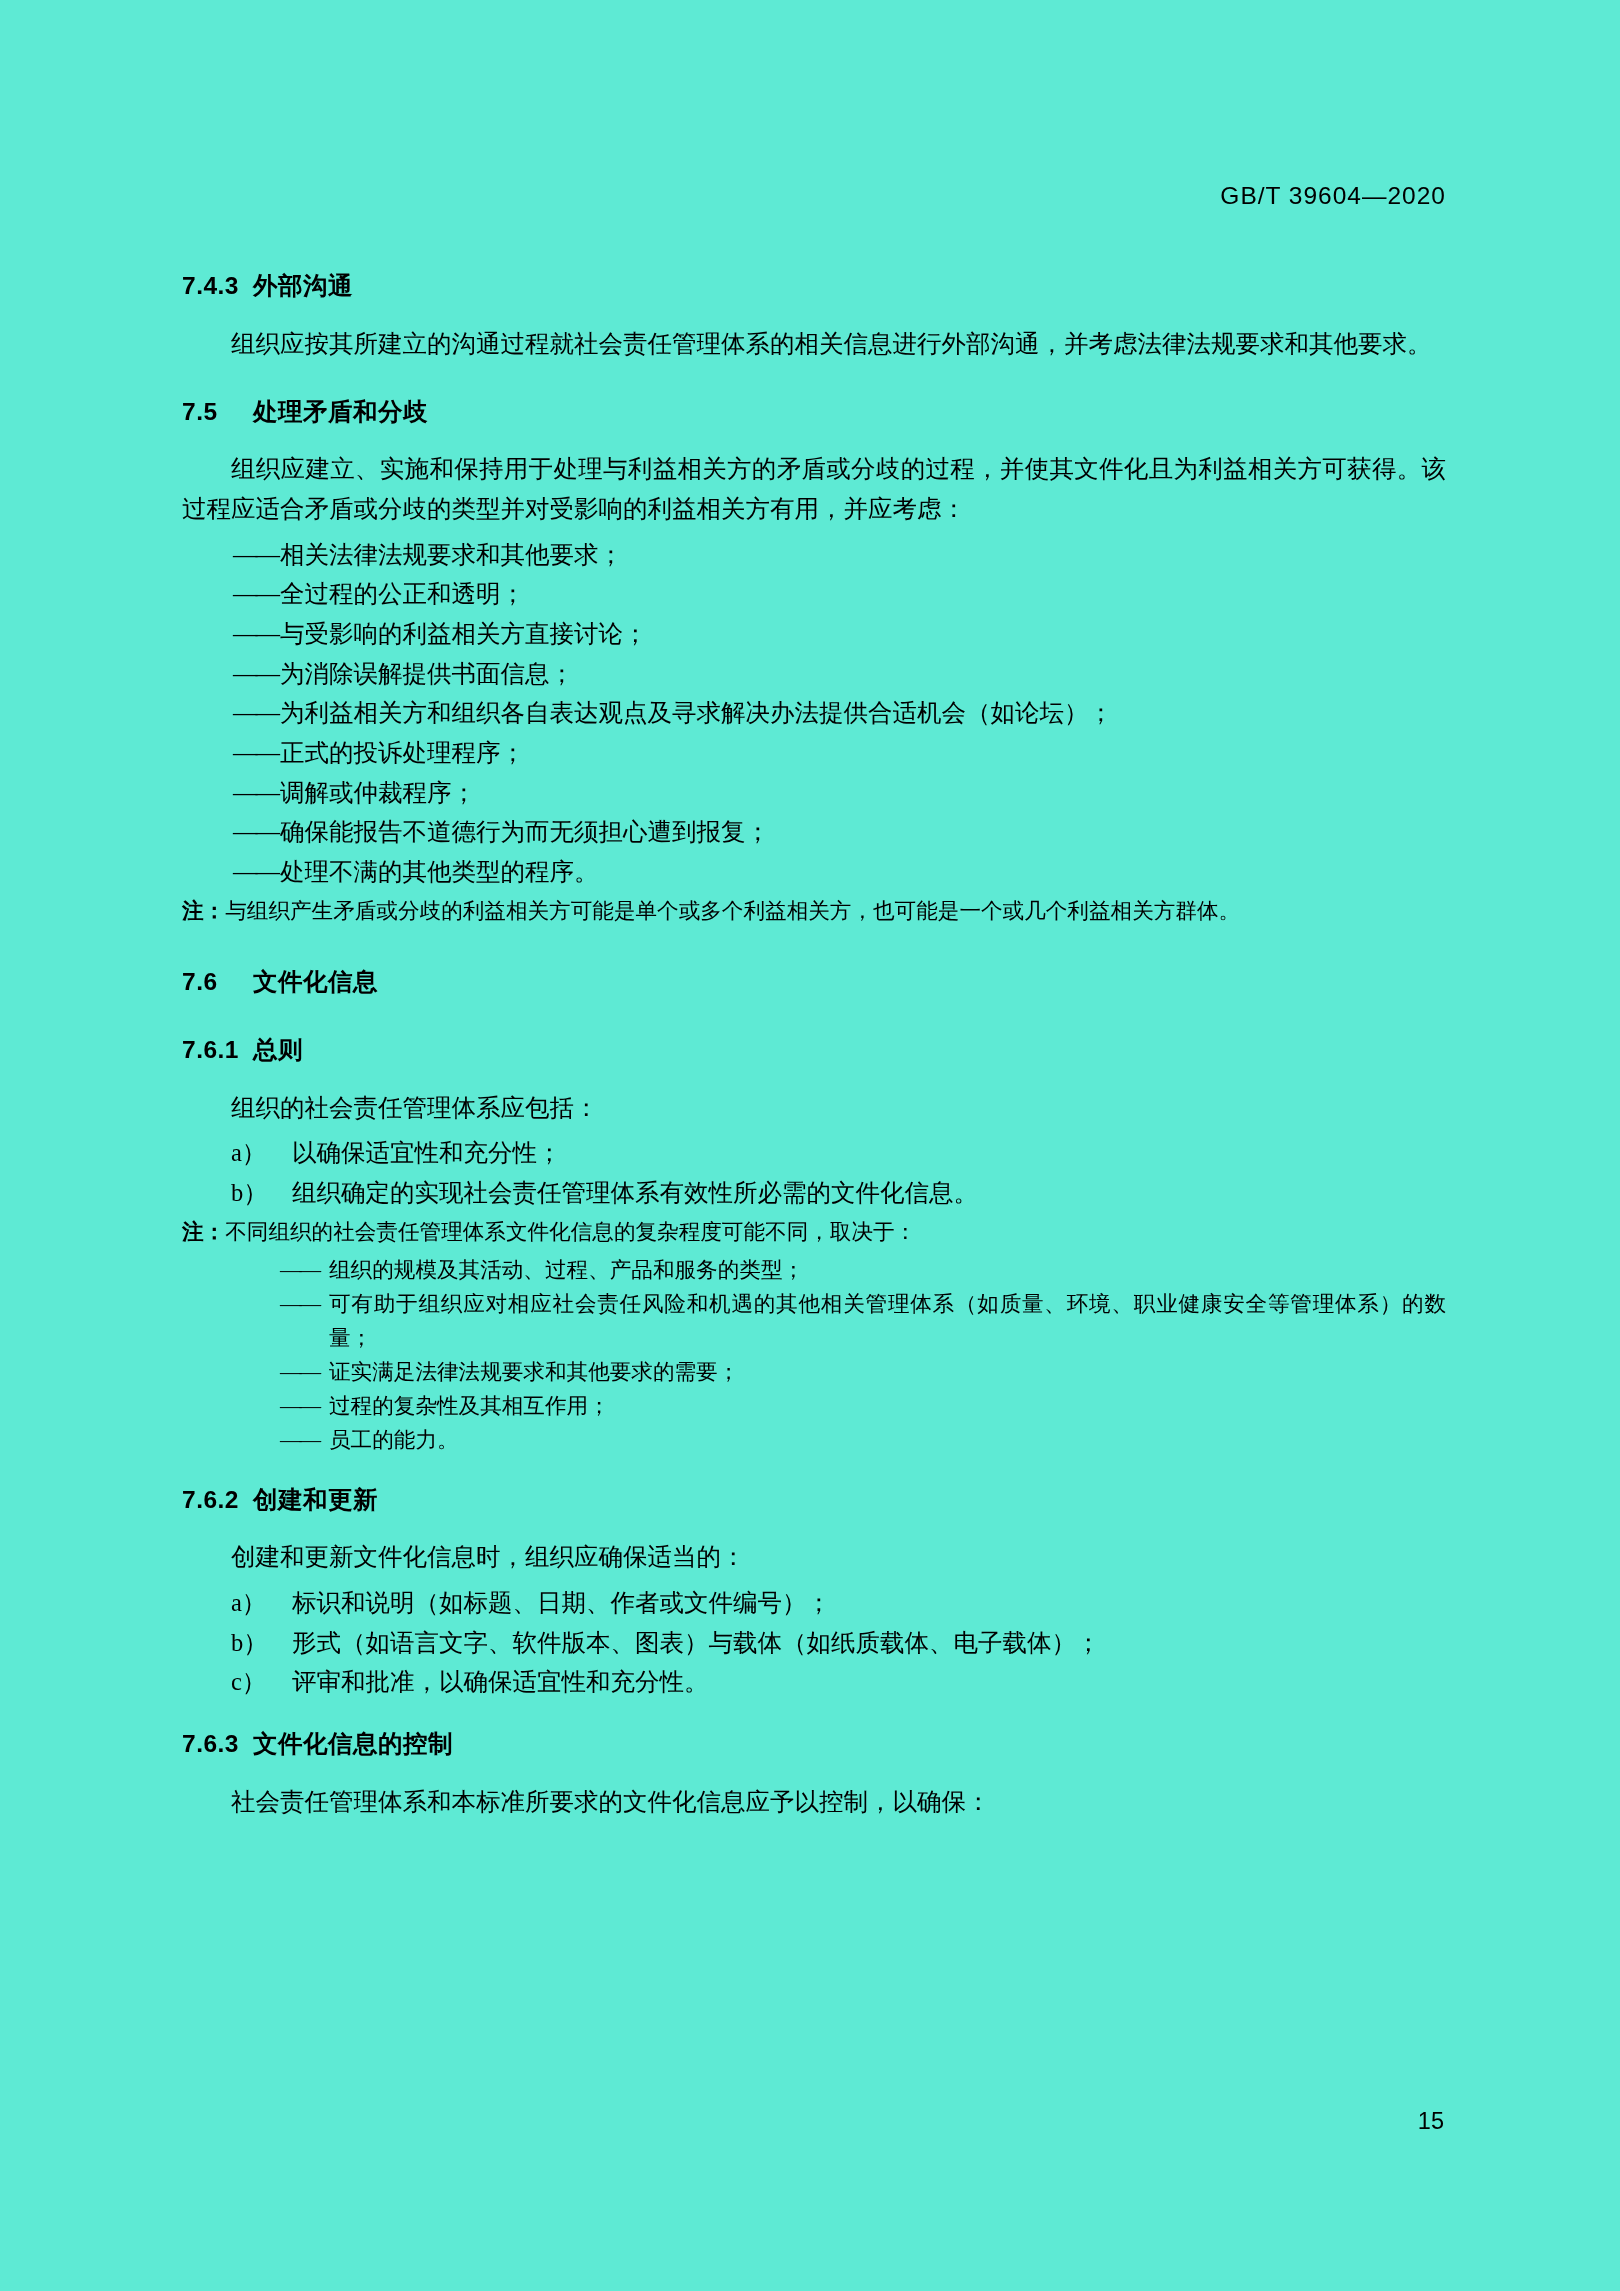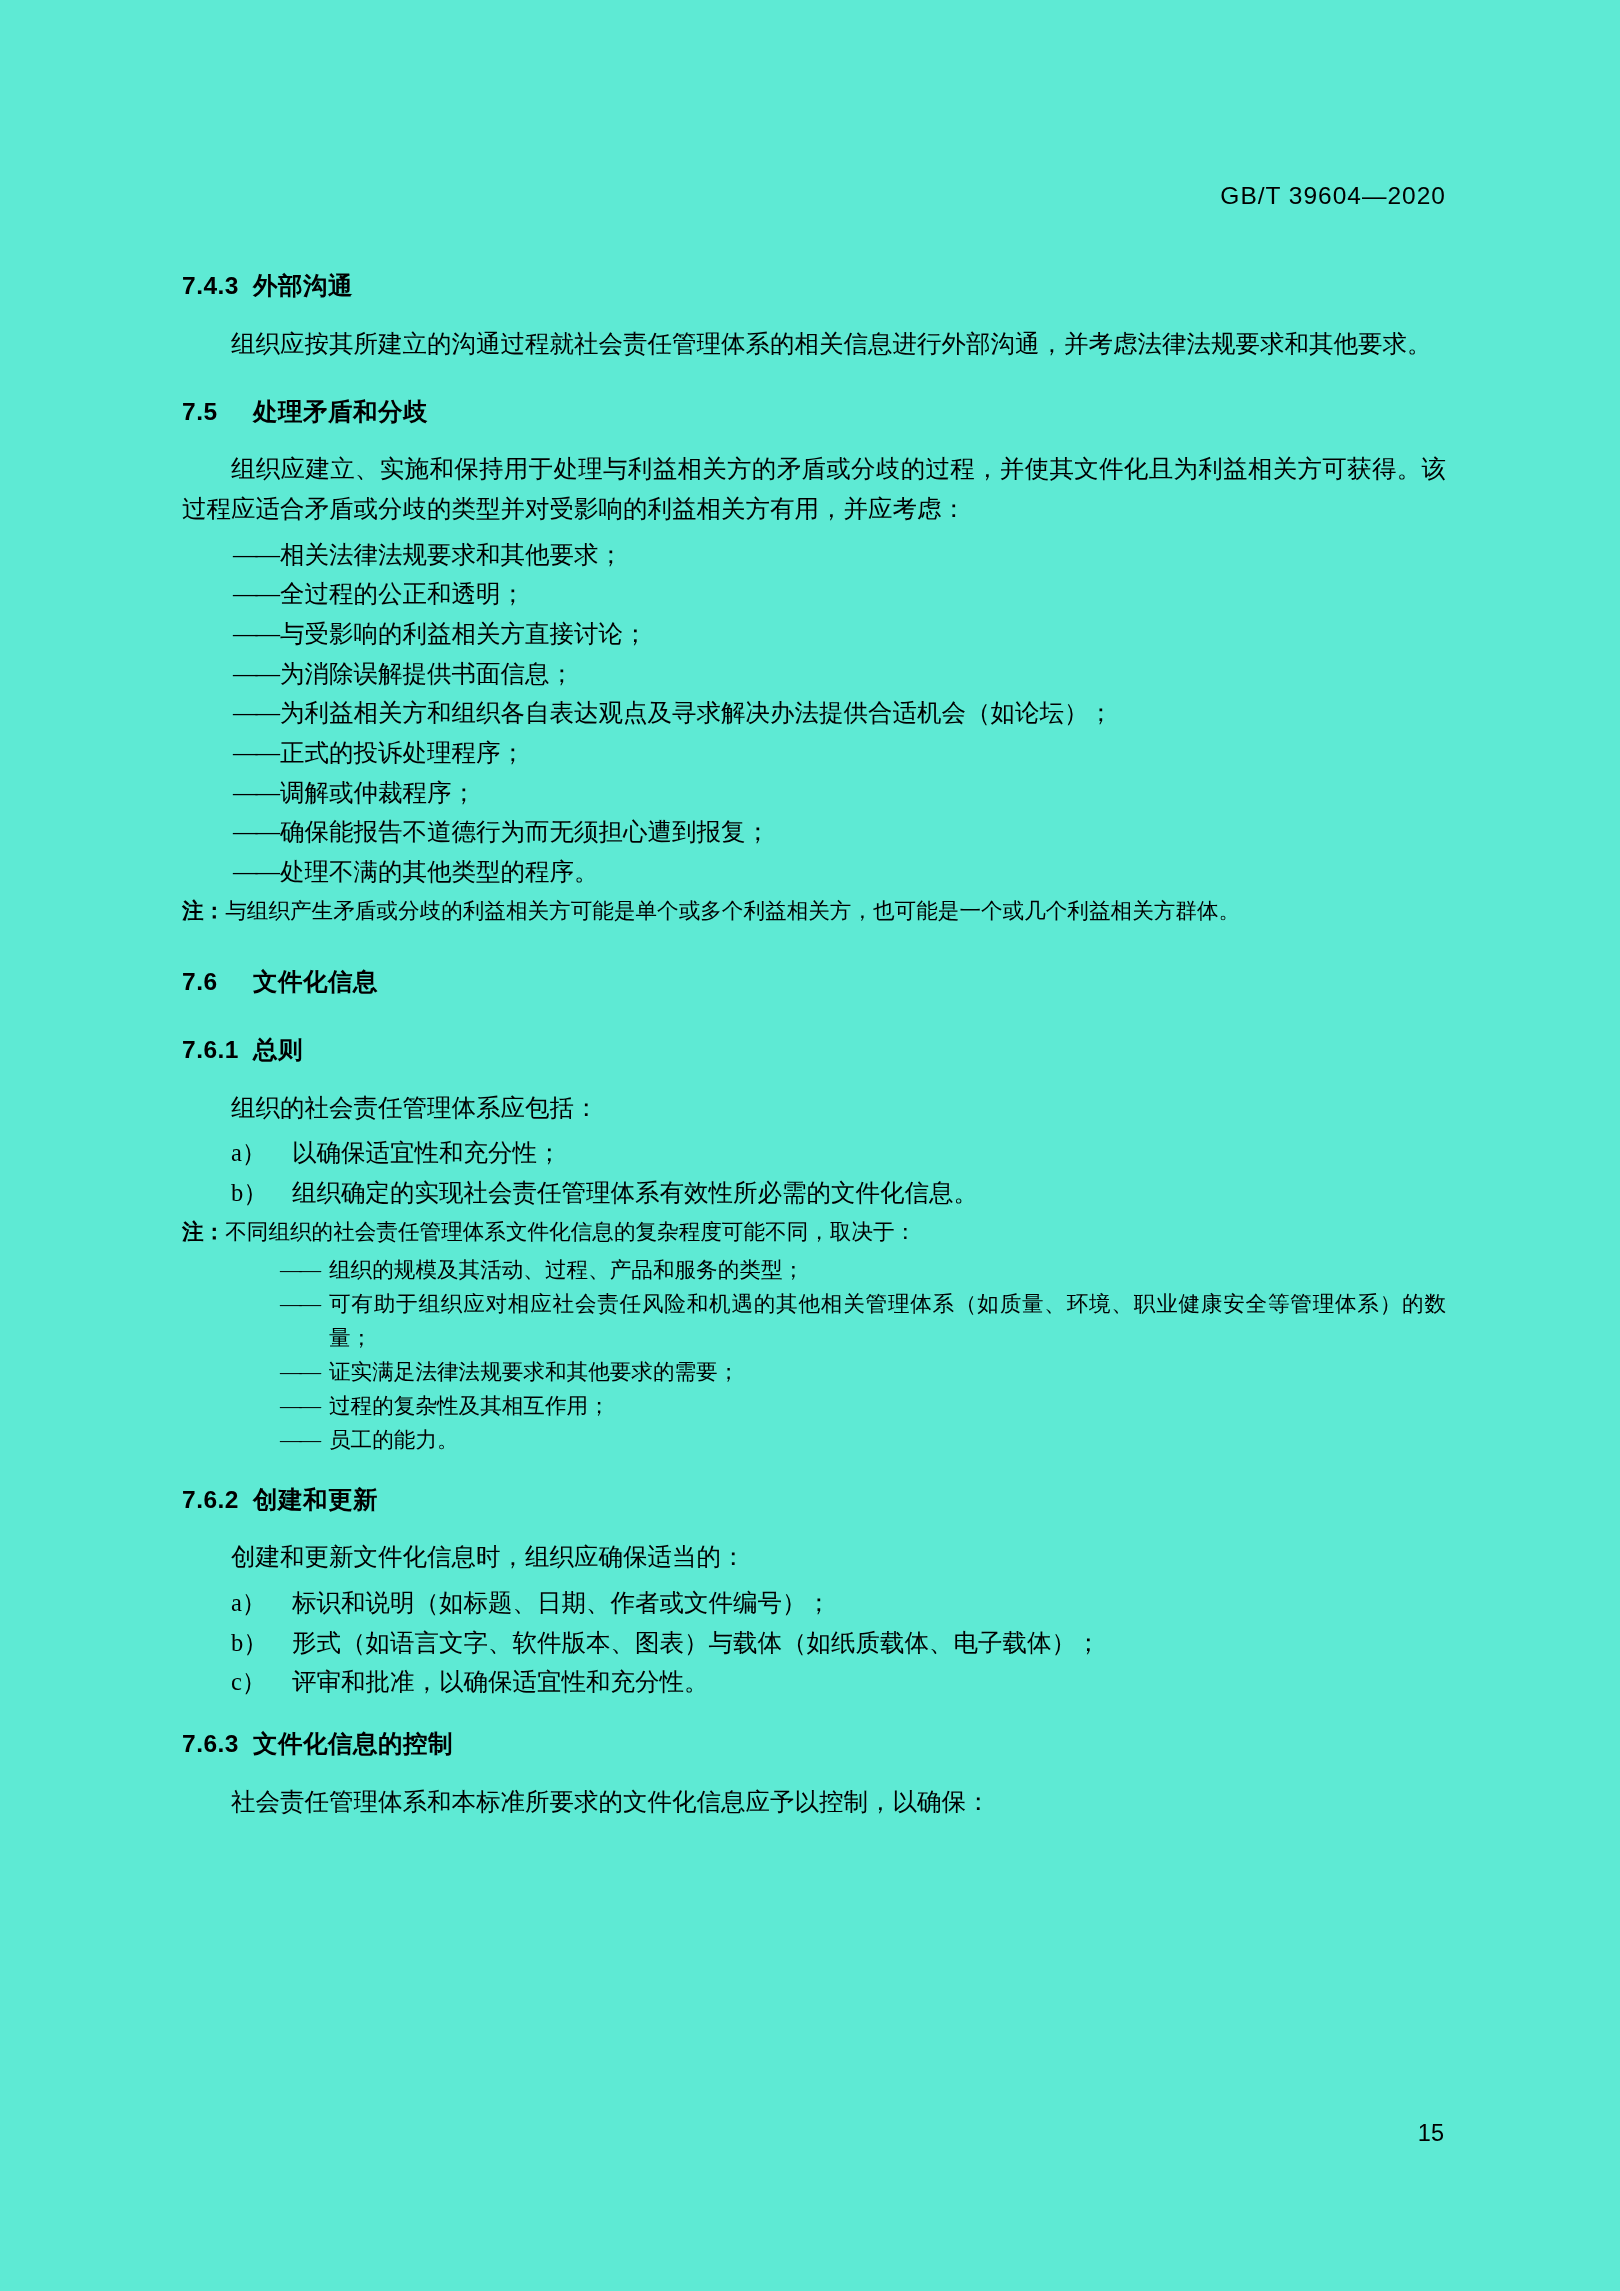"15" .pageno { bottom: 145px -> 157px }
